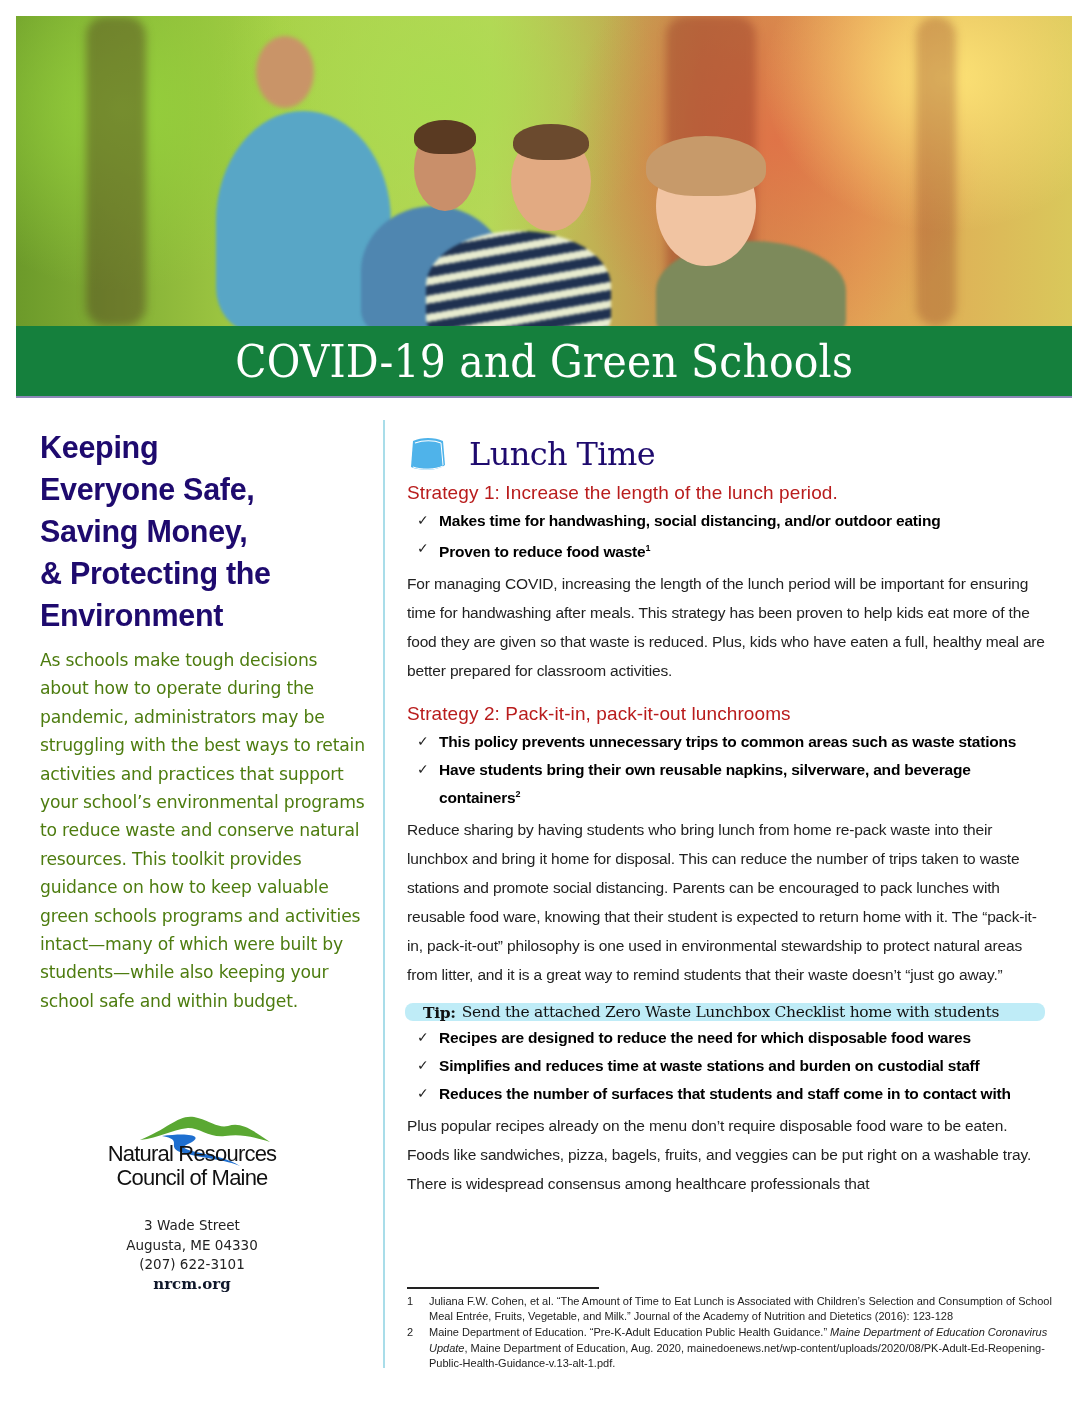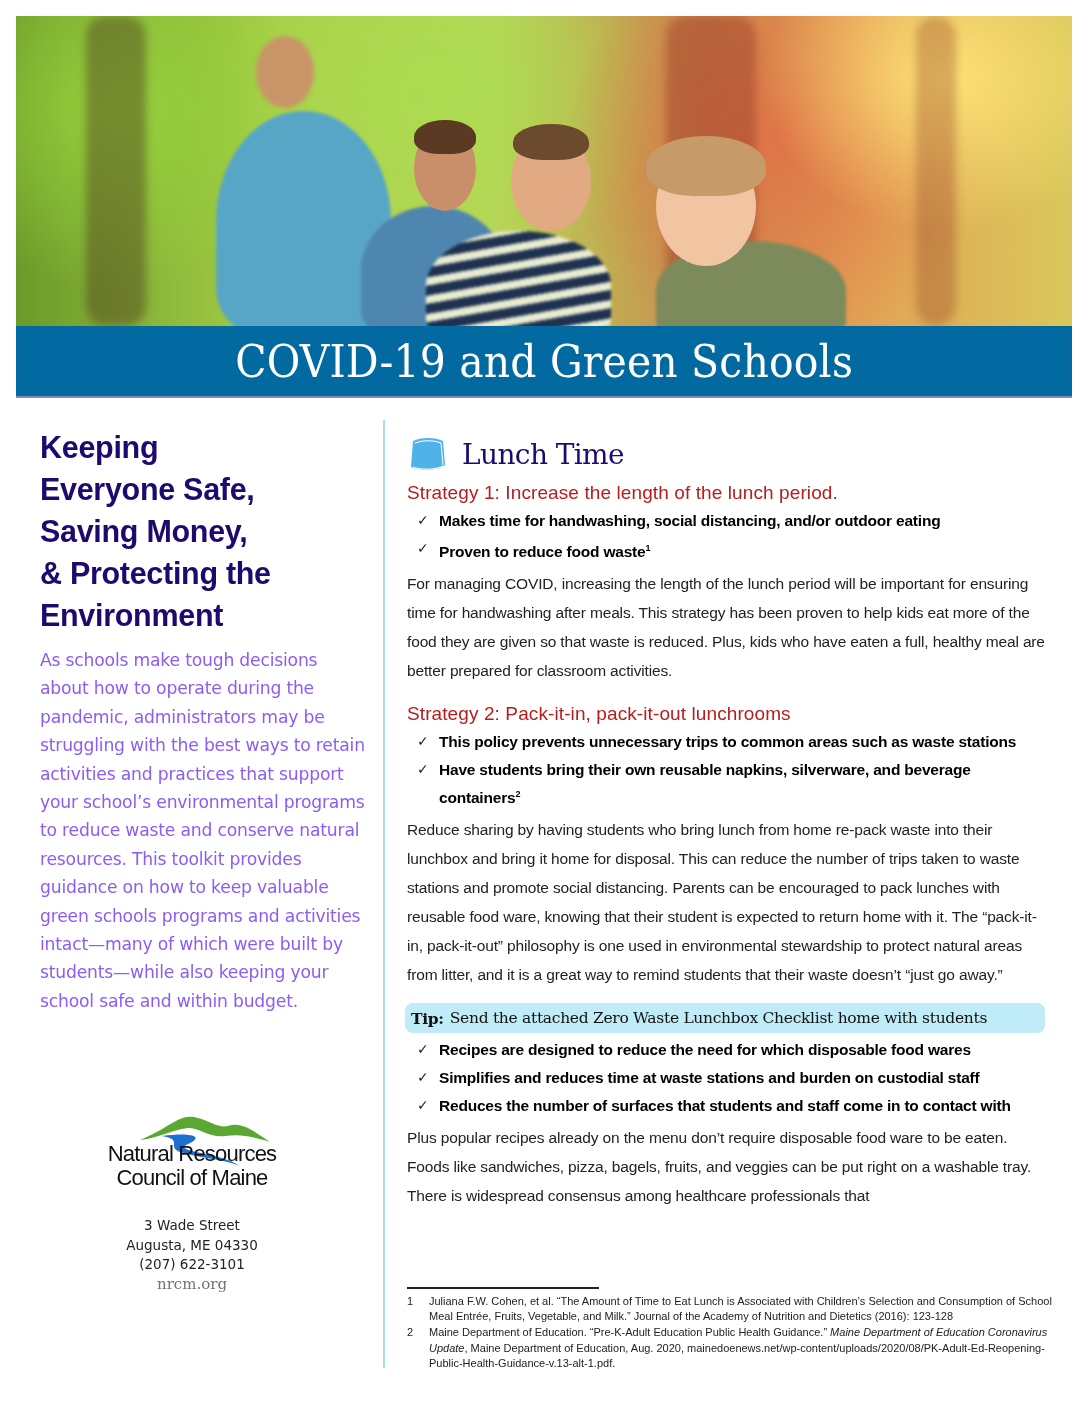"COVID-19 and Green Schools" .title-band { background: #0369a1 -> #15803d }
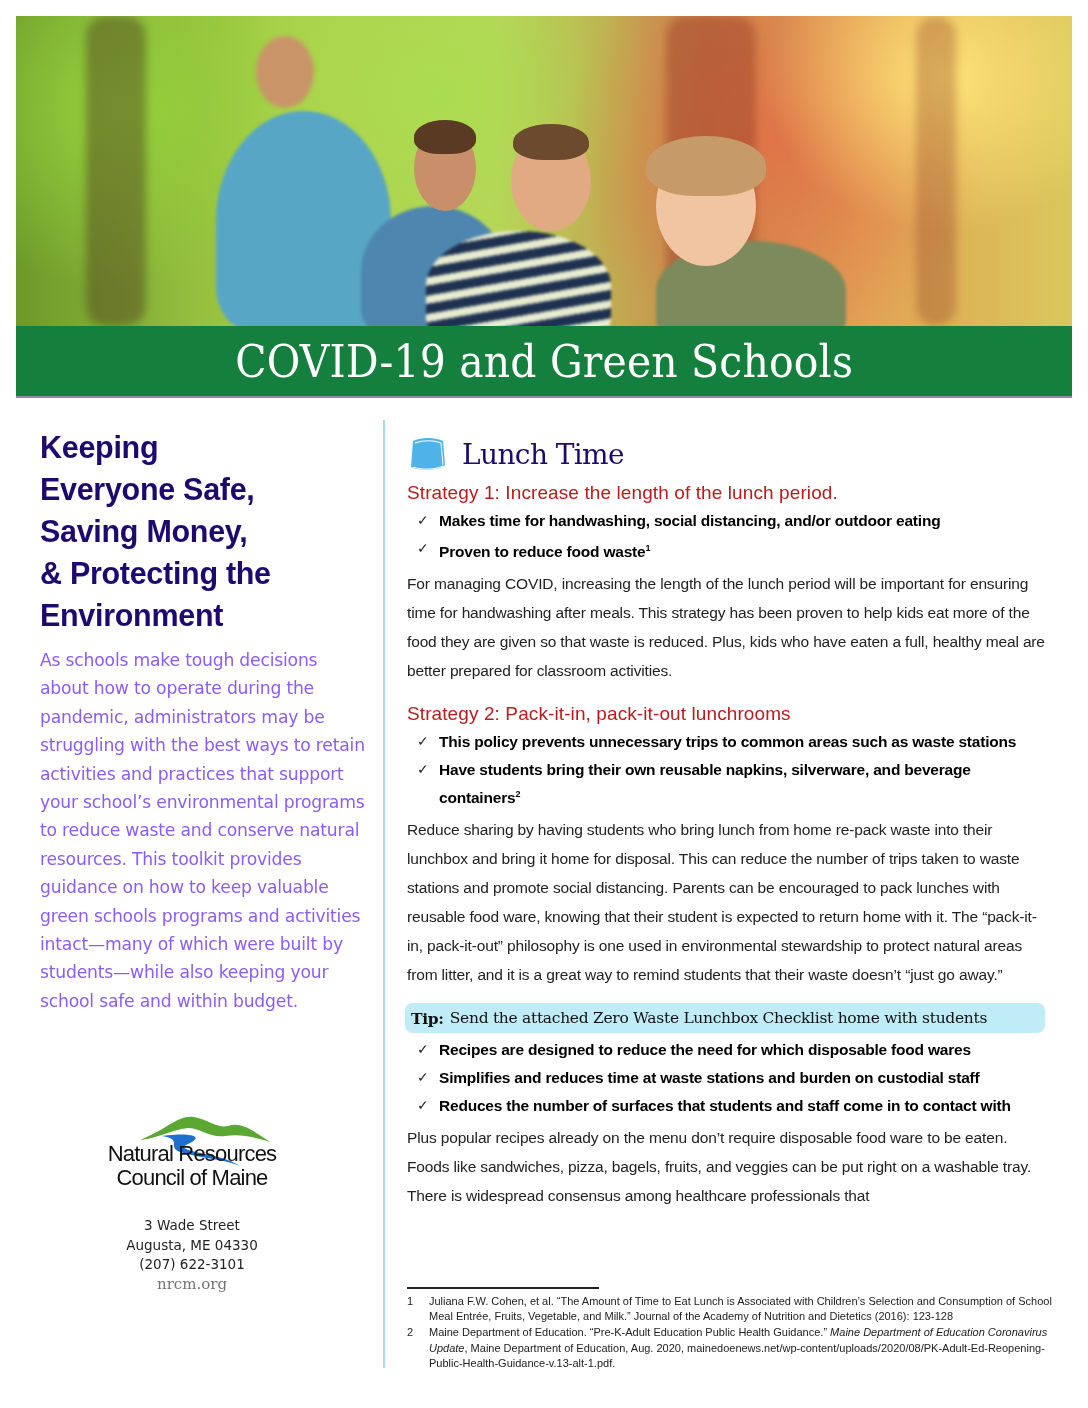"Lunch Time" .section-head h3 { font-size: 28px -> 32px; margin: 5px -> 12px }
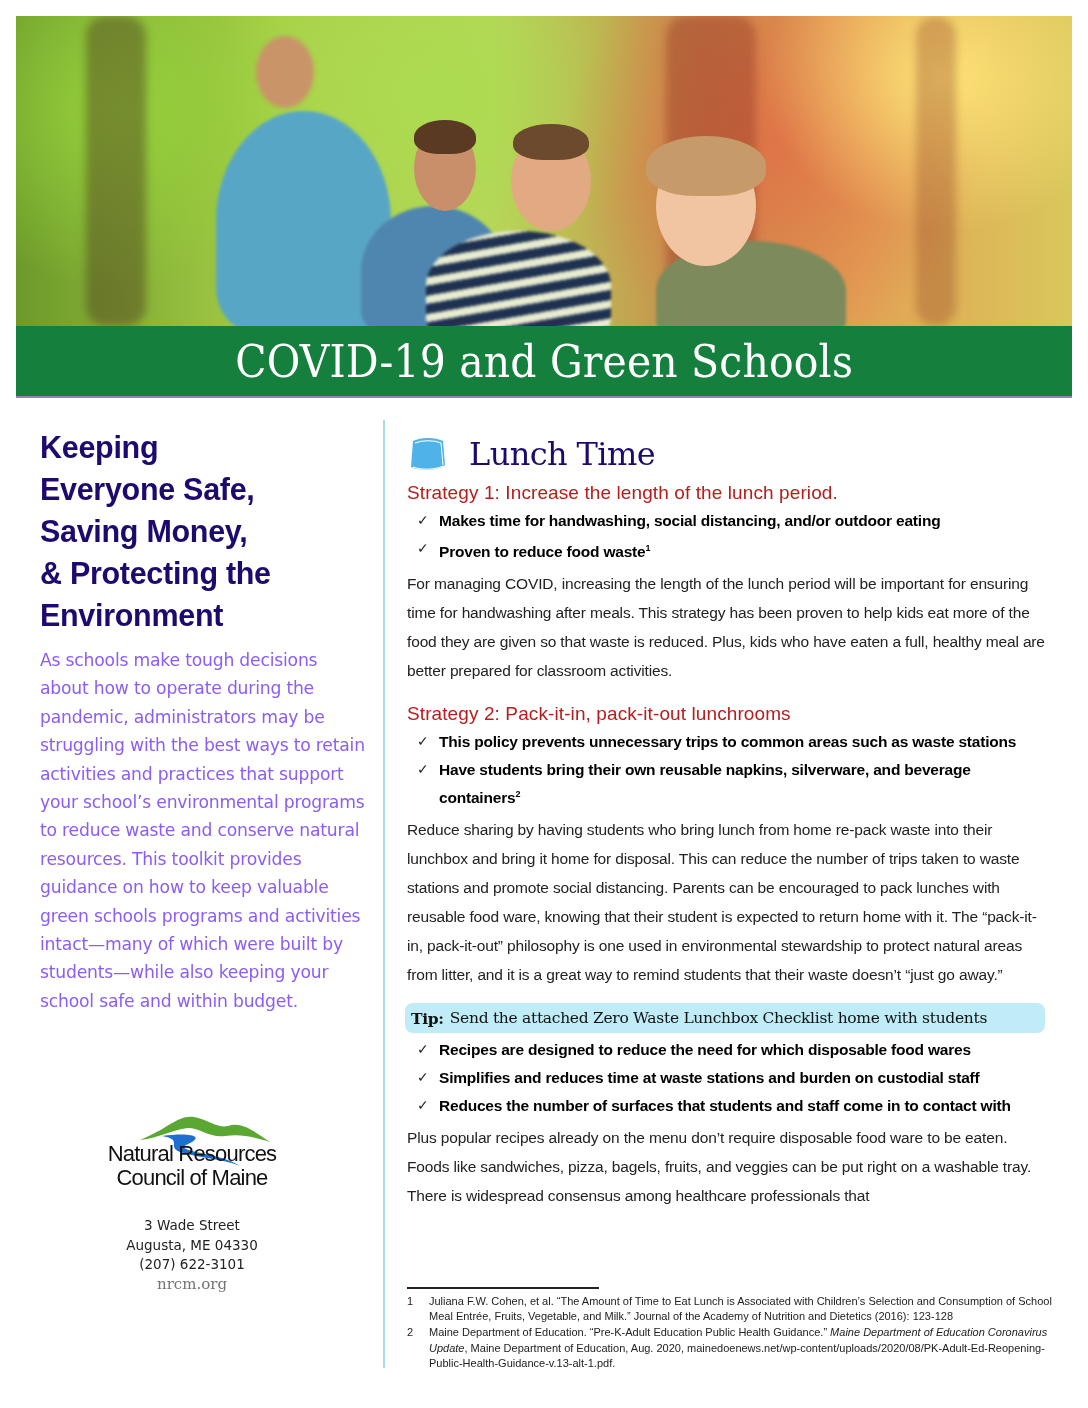"As schools make tough decisions" .intro { color: #8b5cf6 -> #4d7c0f }
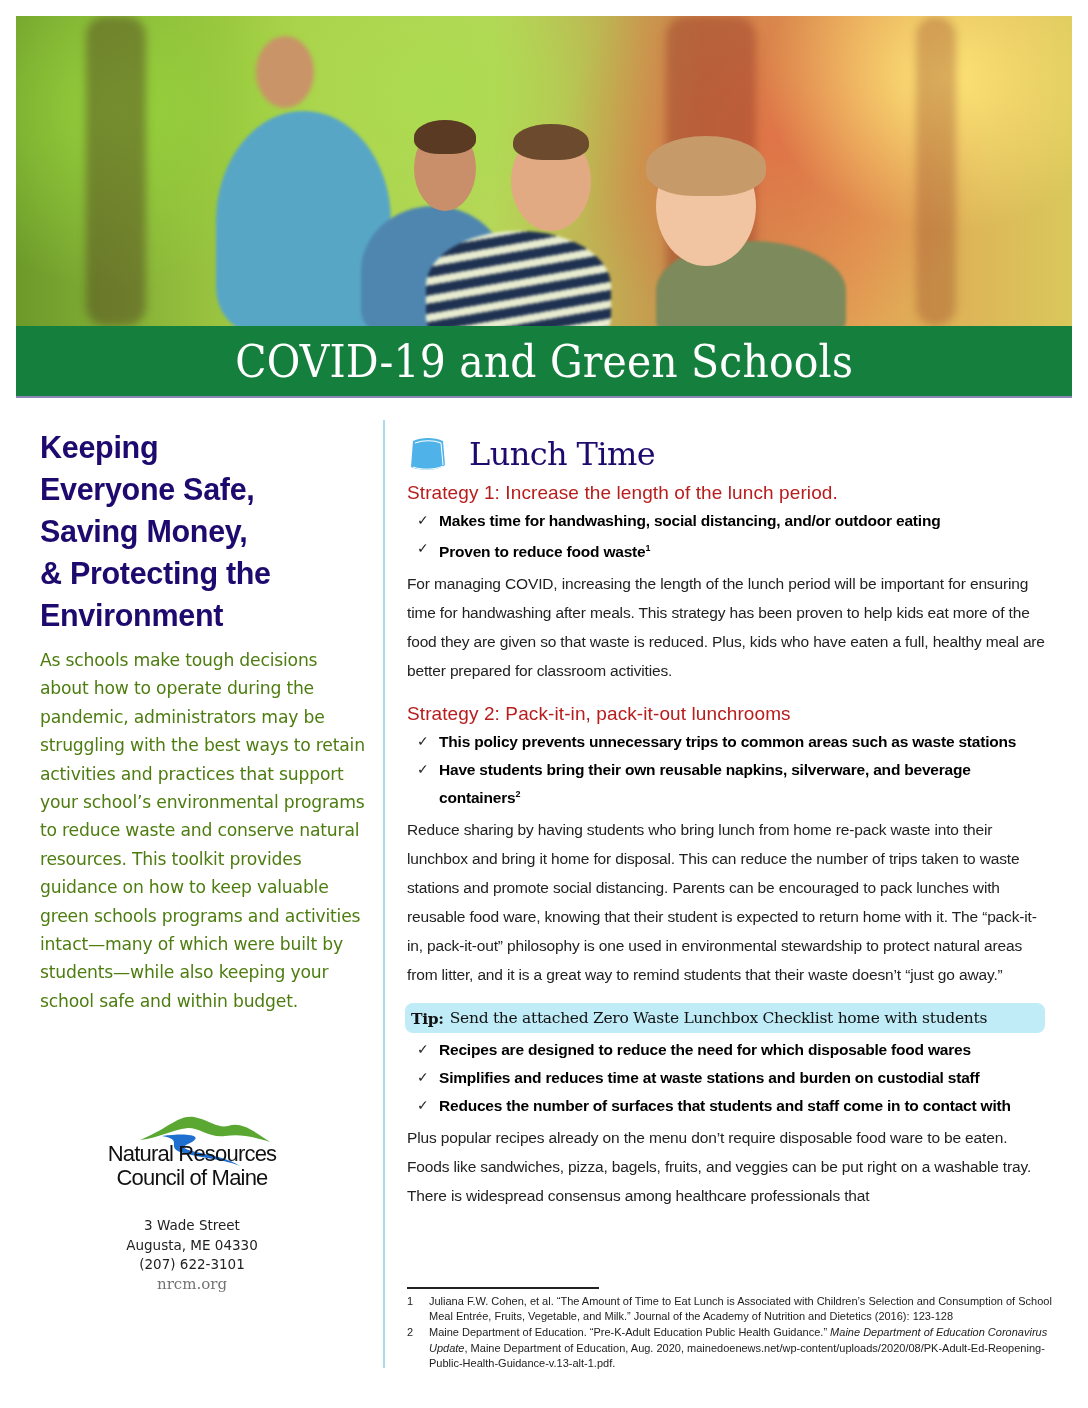"Tip:" .tip { height: 30px -> 18px; padding-left: 6px -> 18px }
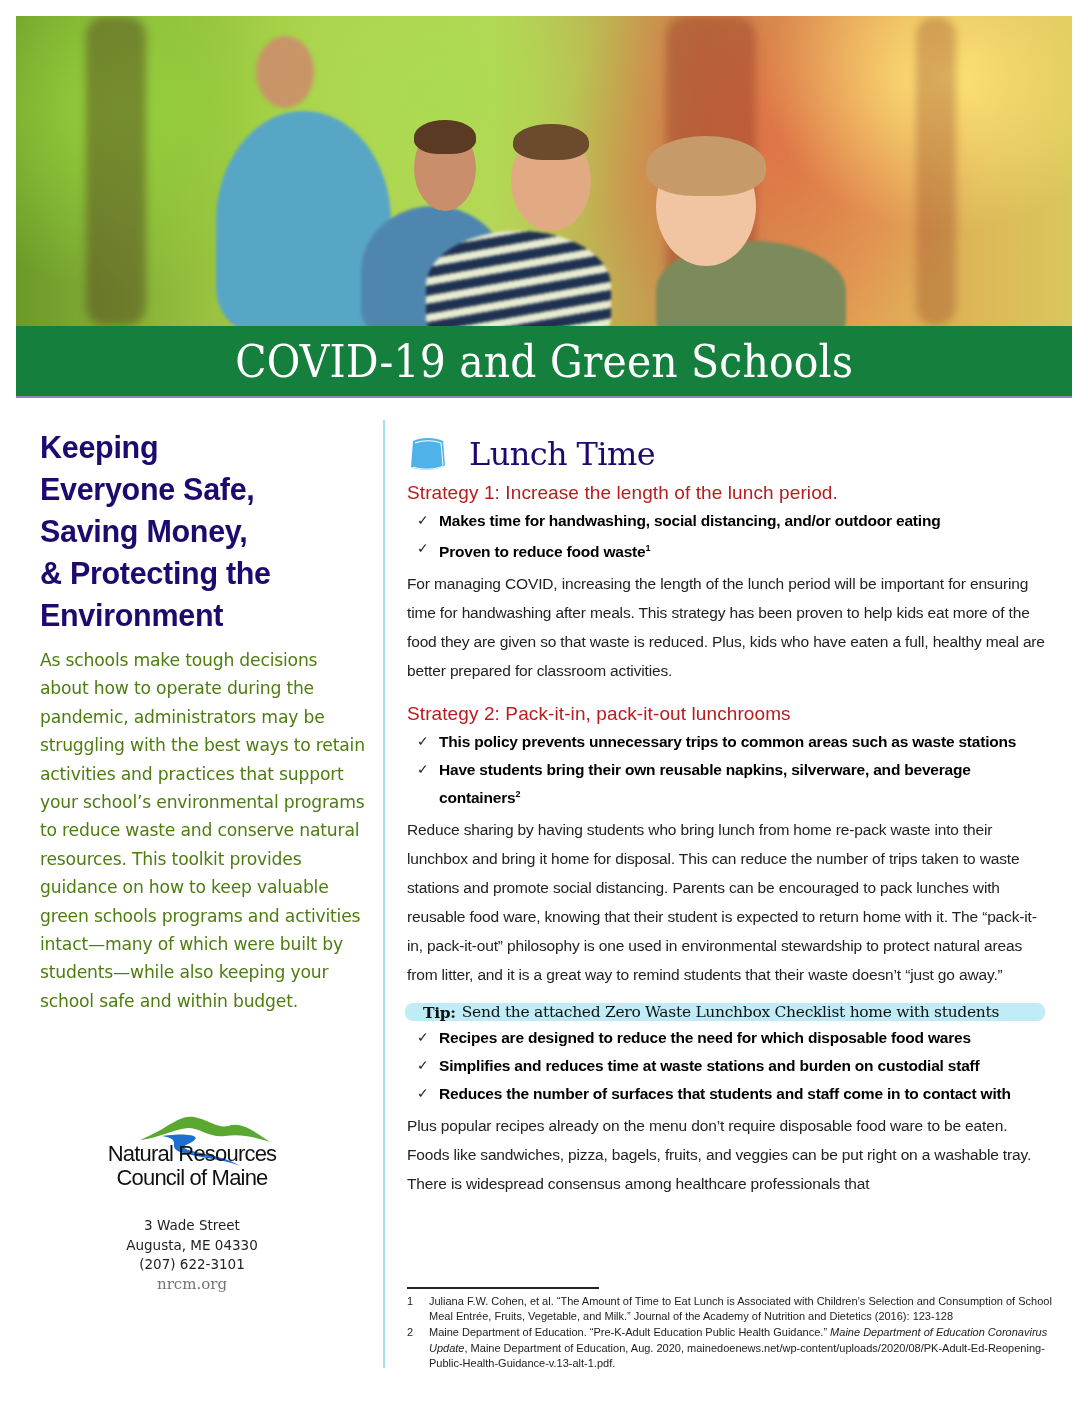"nrcm.org" .address .web { color: #737373 -> #0f172a; font-weight: normal -> bold }
